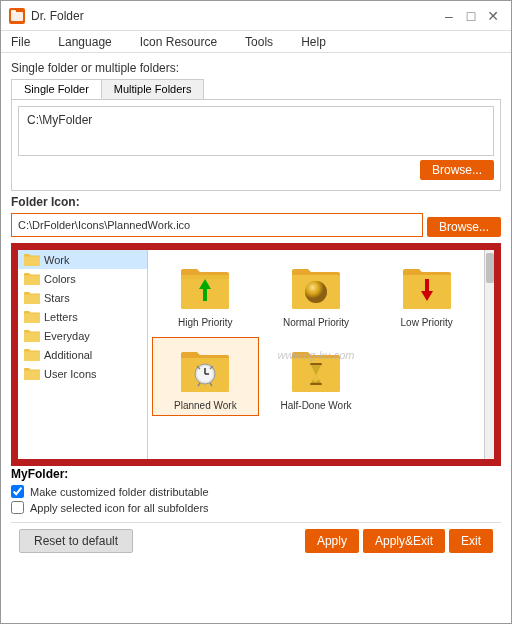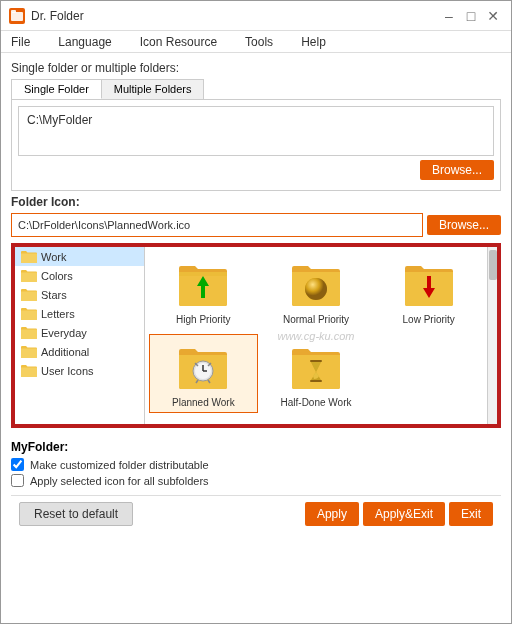"C:\DrFolder\Icons\PlannedWork.ico" .icon-path-row { align-items: center -> flex-end }
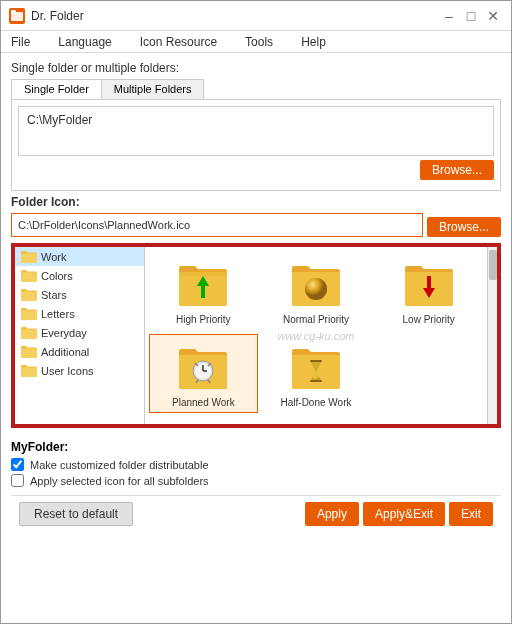"Work" .icon-browser { border: 4px solid #b91c1c -> 7px solid #b91c1c; height: 185px -> 223px; margin-bottom: 12px -> 1px }
